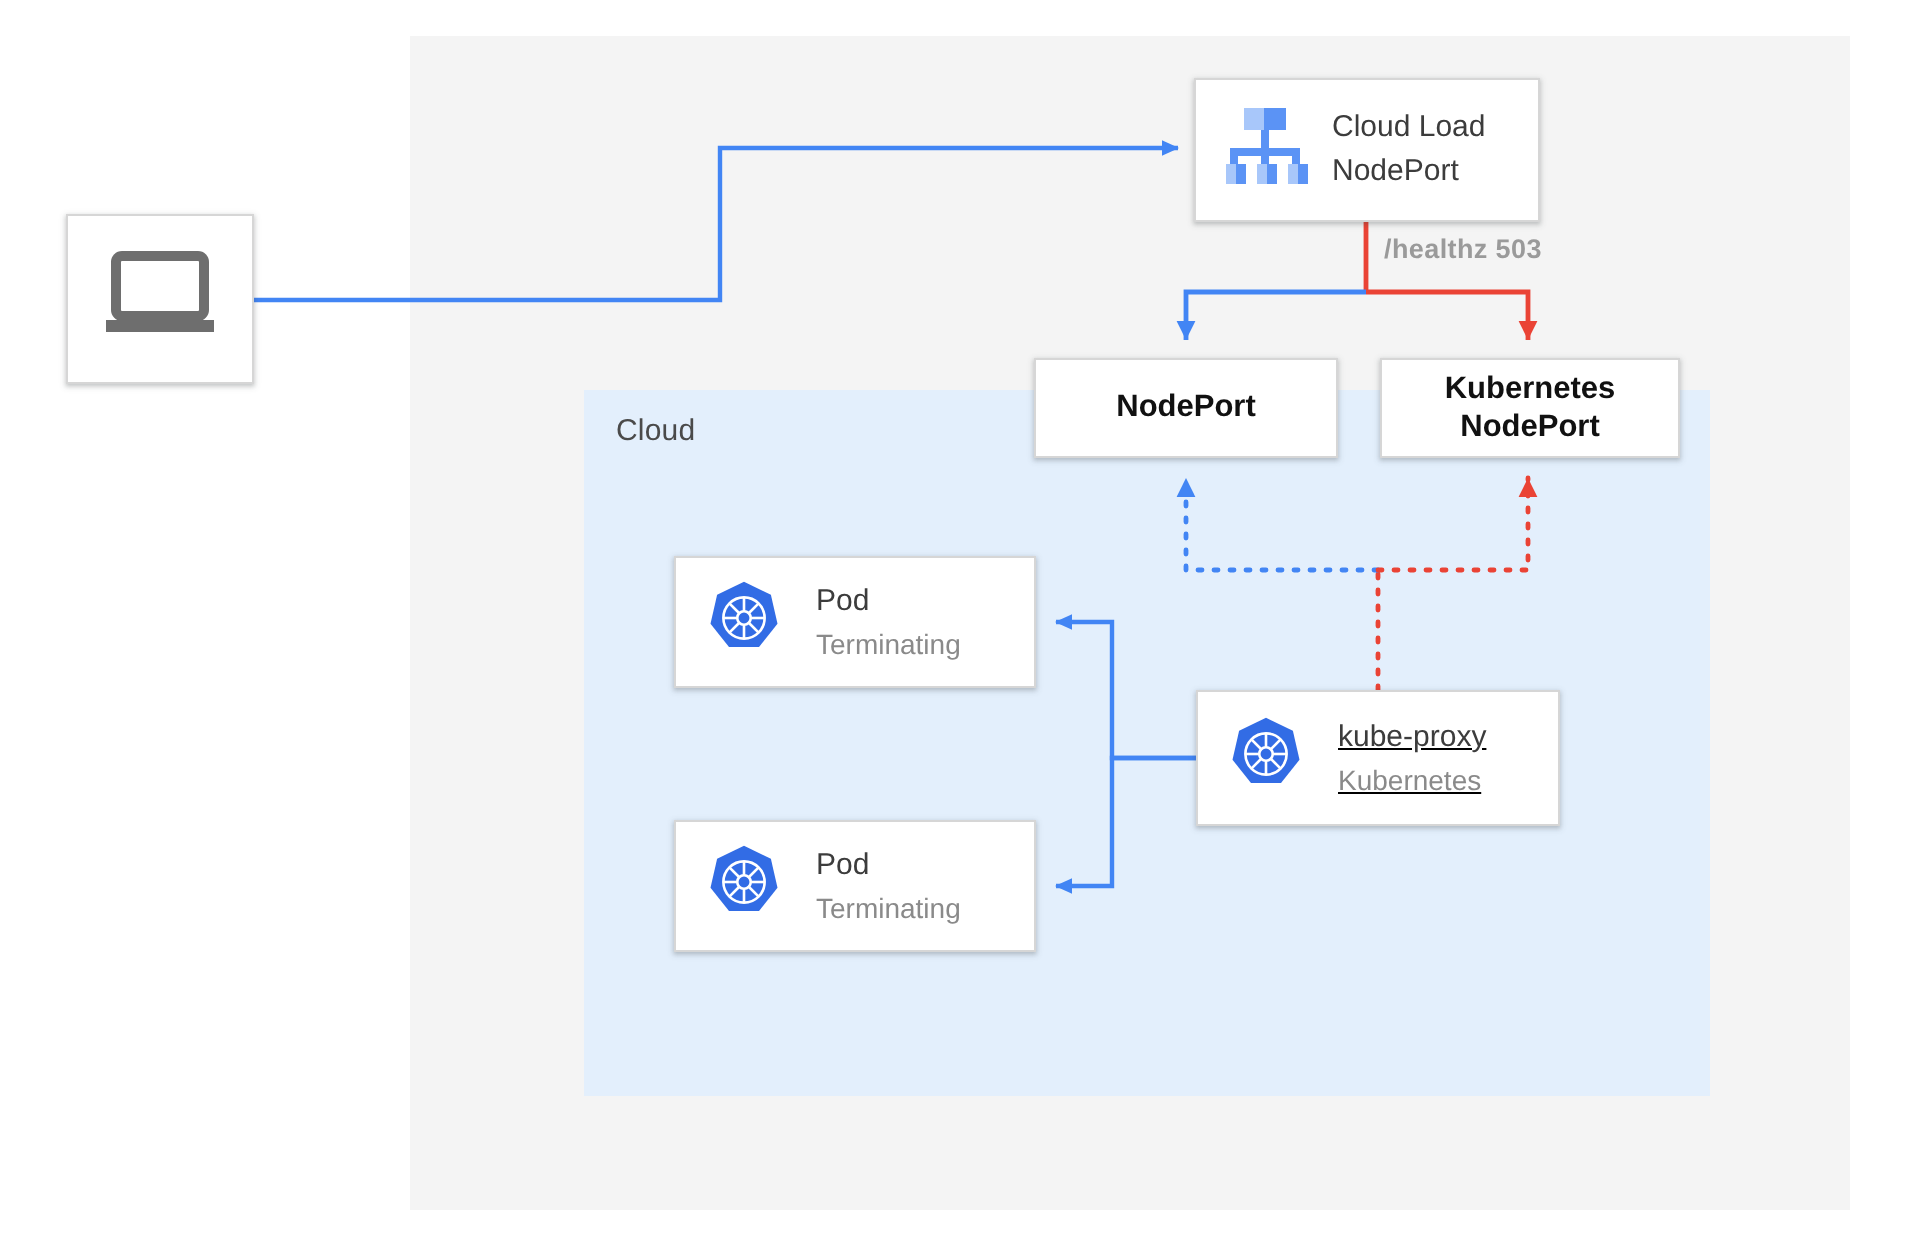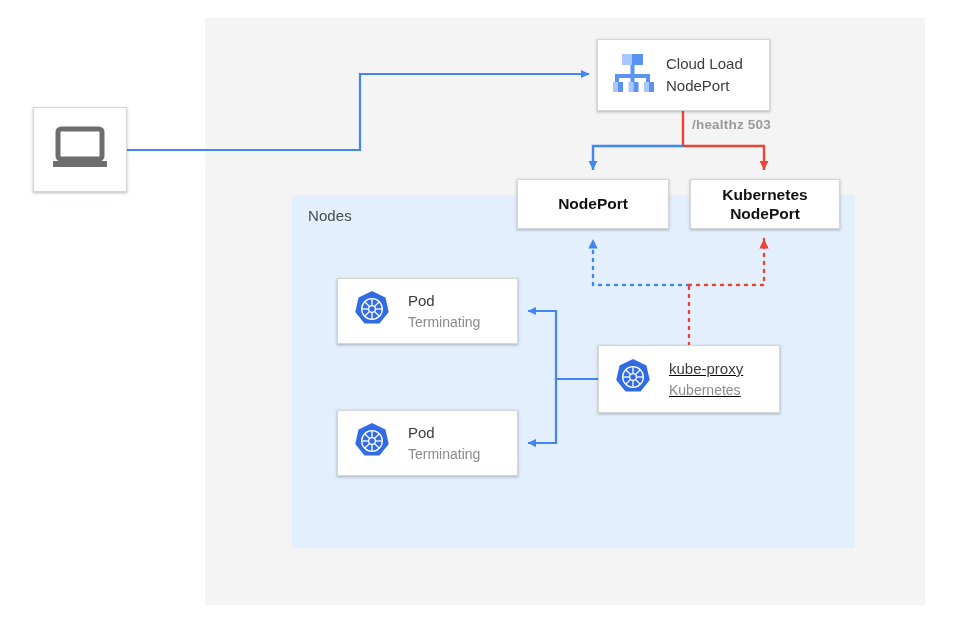"Nodes" div.panel-nodes-label { text: Nodes -> Cloud }
